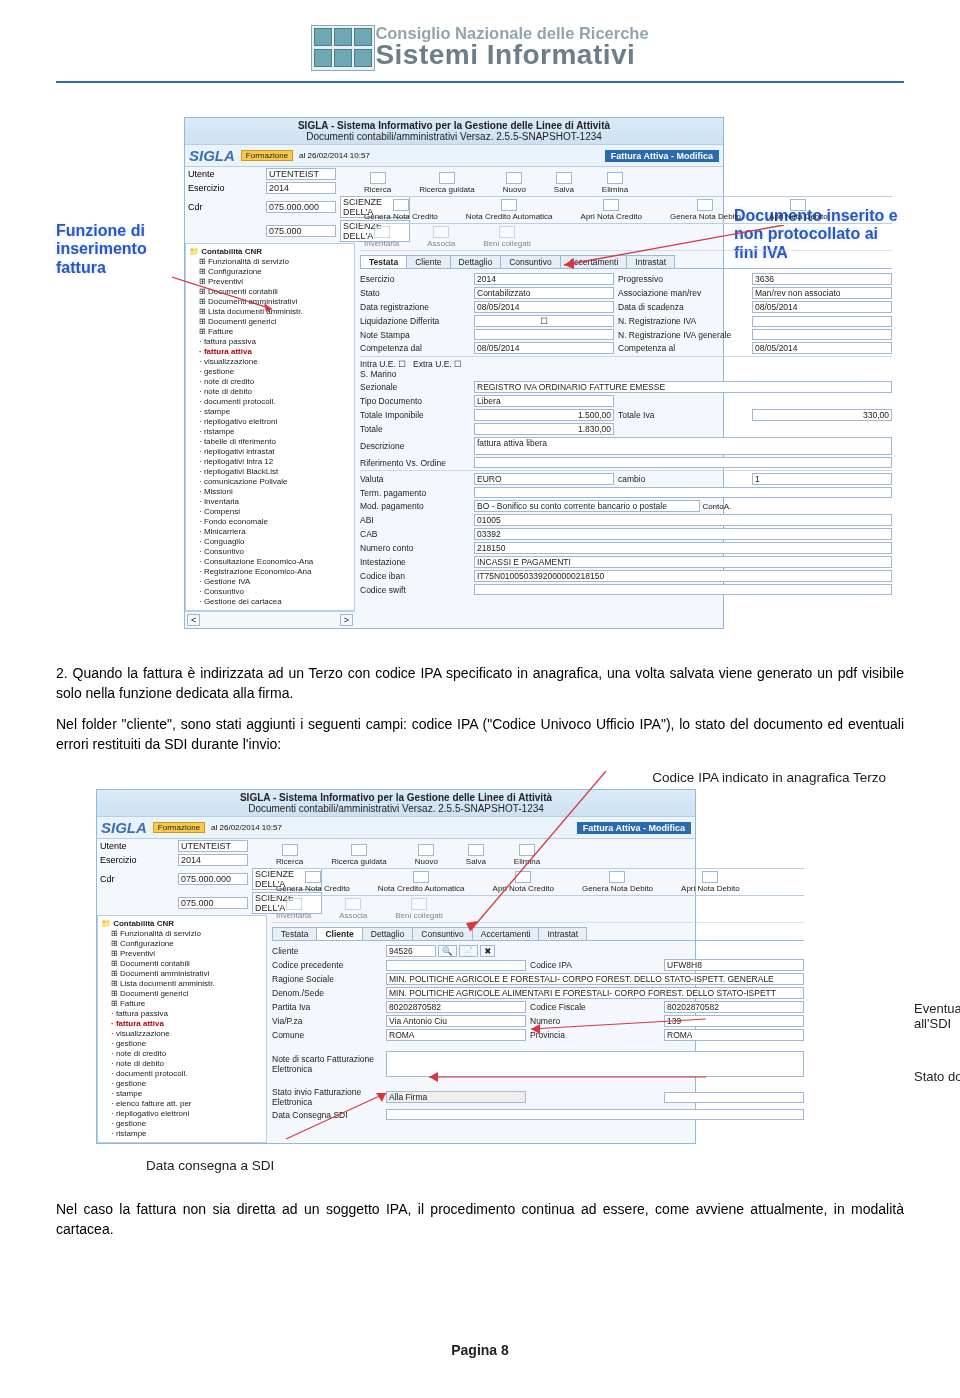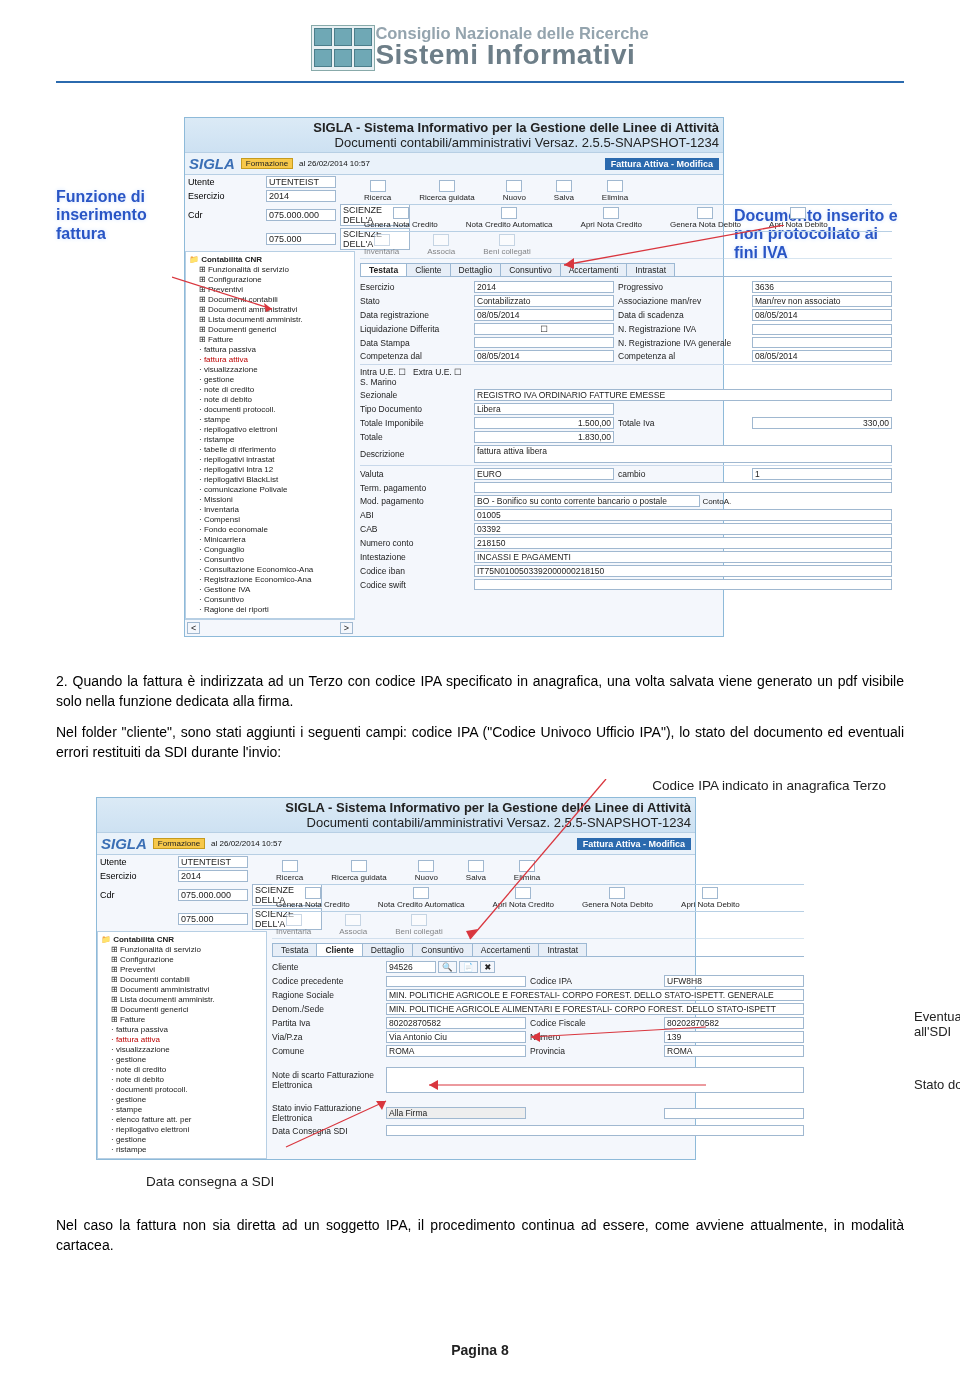"SIGLA - Sistema Informativo per" .app-titlebar { font-size: 13px -> 10px; padding: 2px 4px -> 2px 20px; text-align: right -> center }
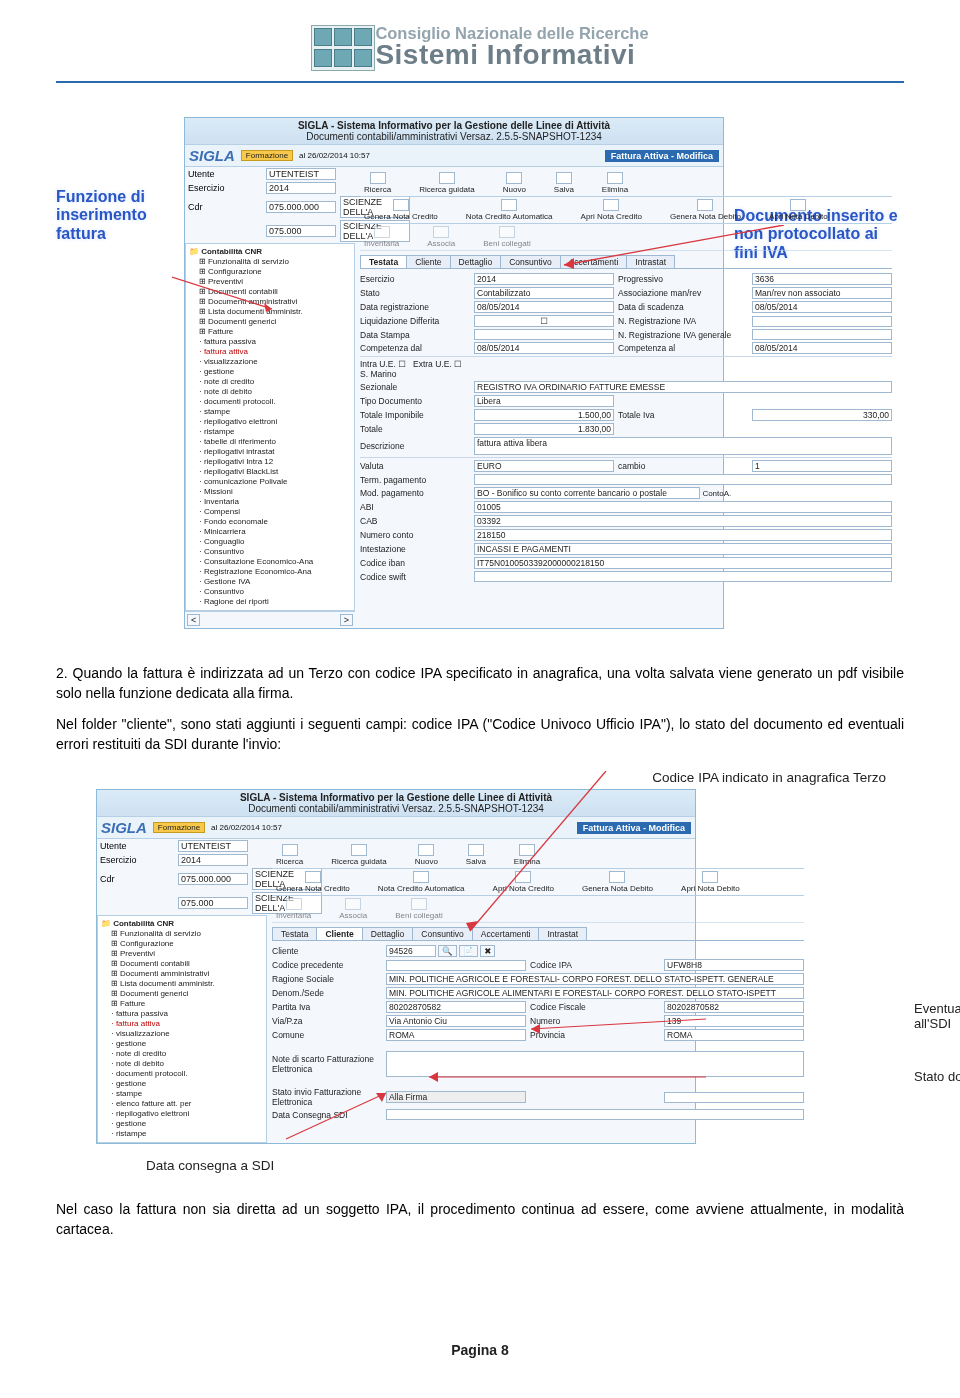"Funzione di inserimento fattura" .side-callout { margin-top: 71px -> 105px }
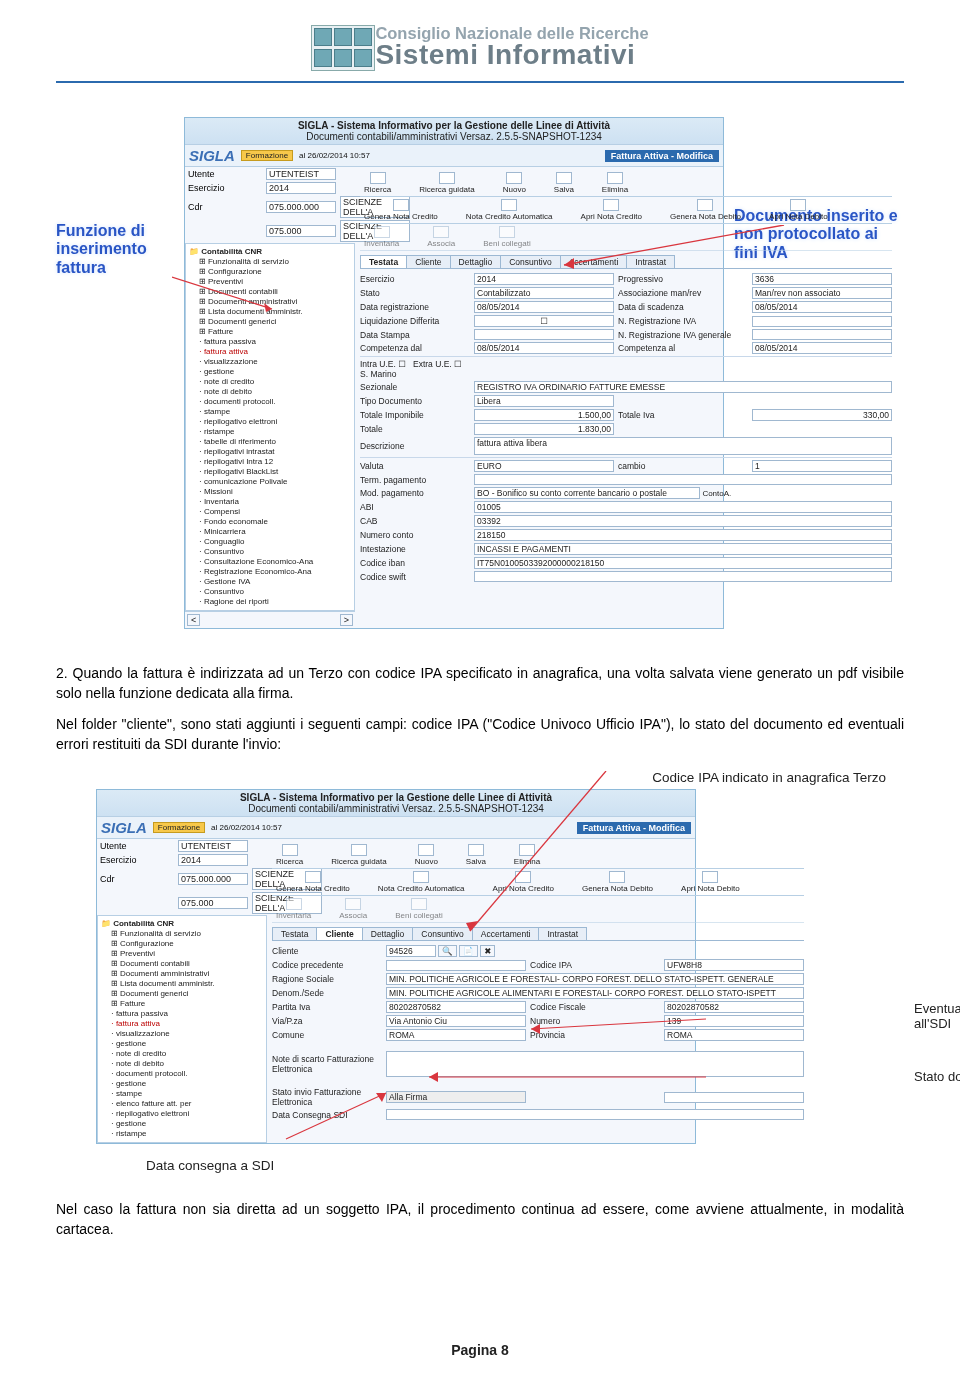"Data Stampa" span { text: Data -> Note }
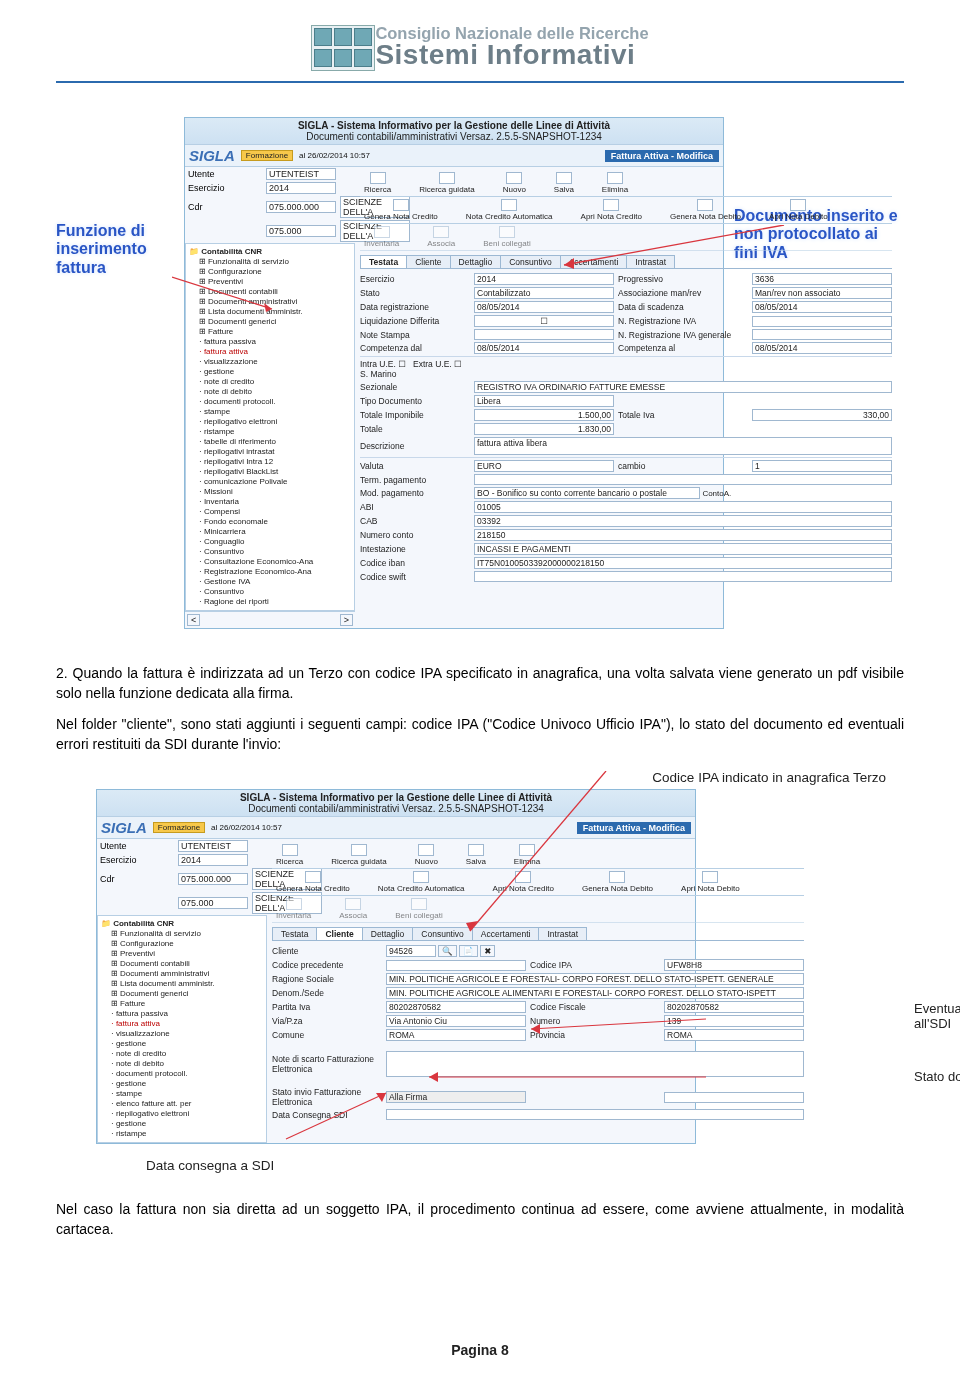"· fattura attiva" .fa-red { font-weight: normal -> bold }
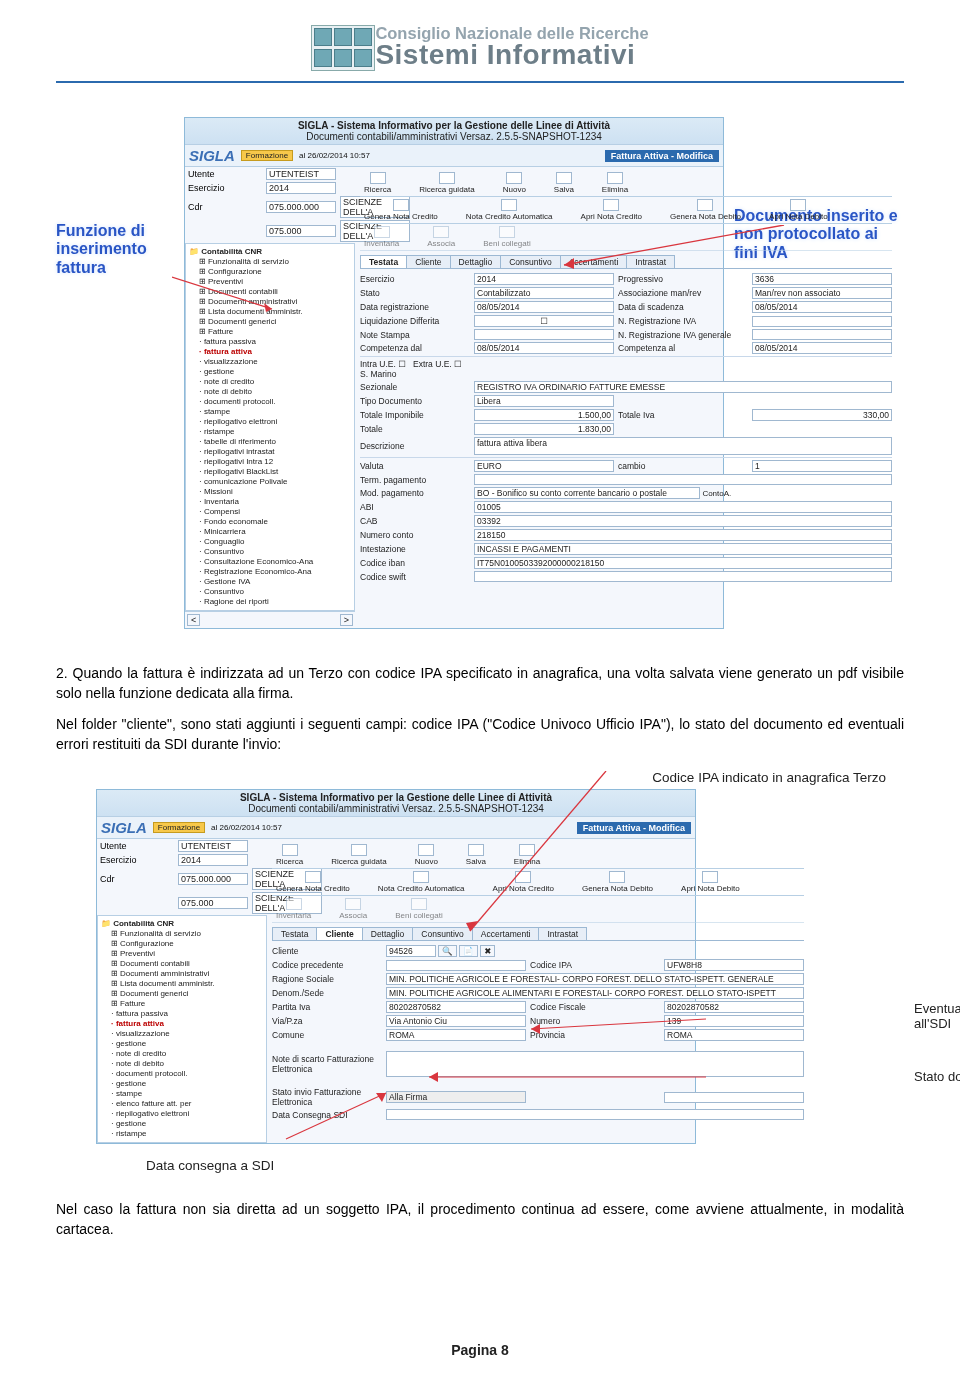"Riferimento Vs. Ordine" div.field-row2 { html: none -> <div> <span>Riferimento Vs. Ordine</span> <span></span> </div> }
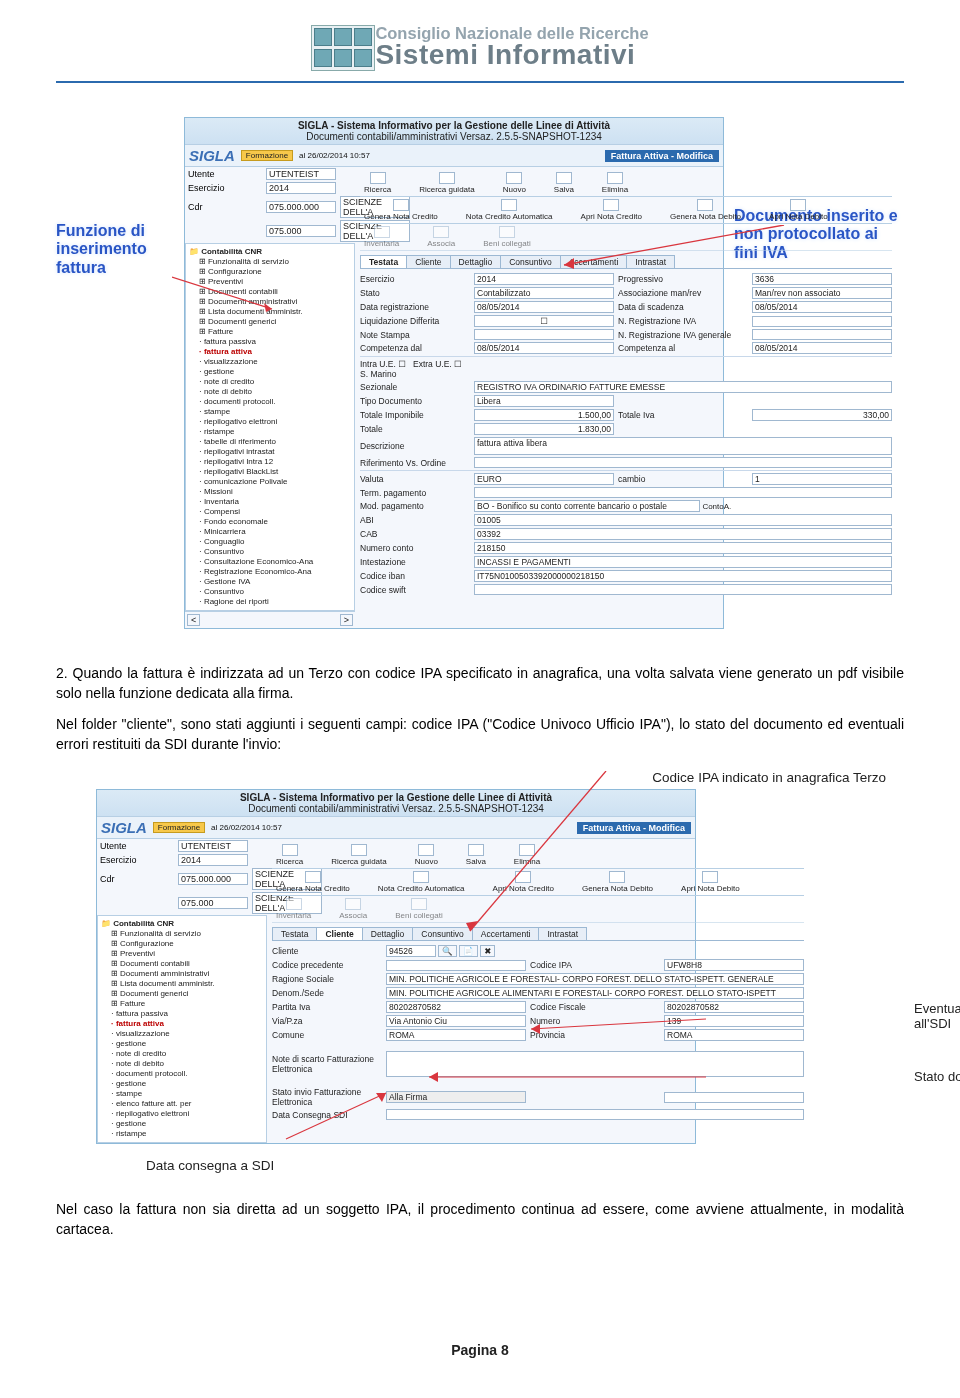"· Ragione dei riporti" div.node { text: Ragione dei riporti -> Gestione dei cartacea }
